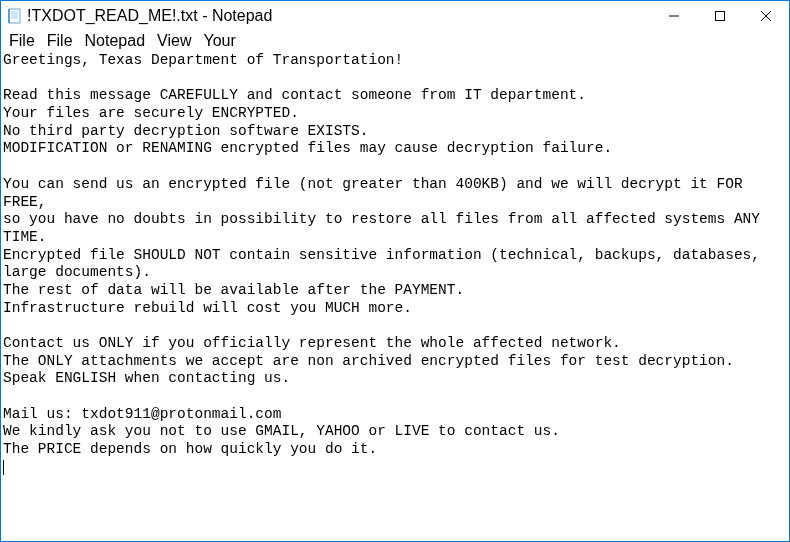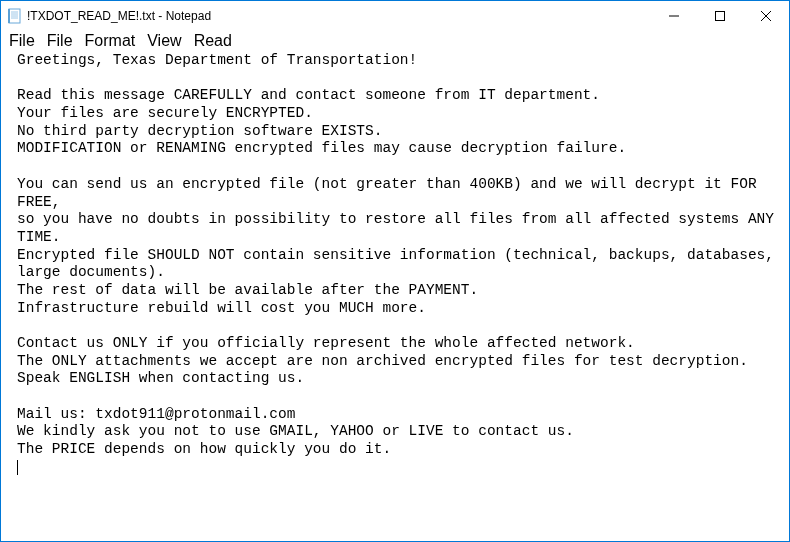"!TXDOT_READ_ME!.txt - Notepad" .title-text { font-size: 12px -> 16px }
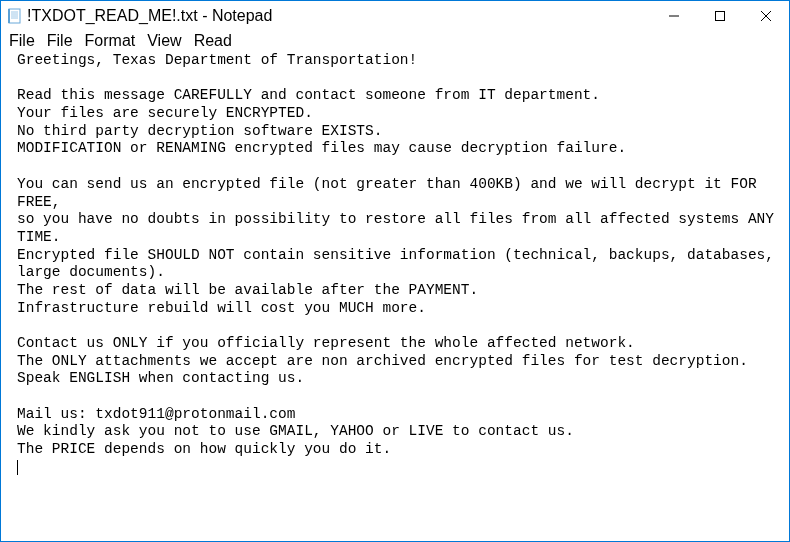"Format" span.menu-item { text: Format -> Notepad }
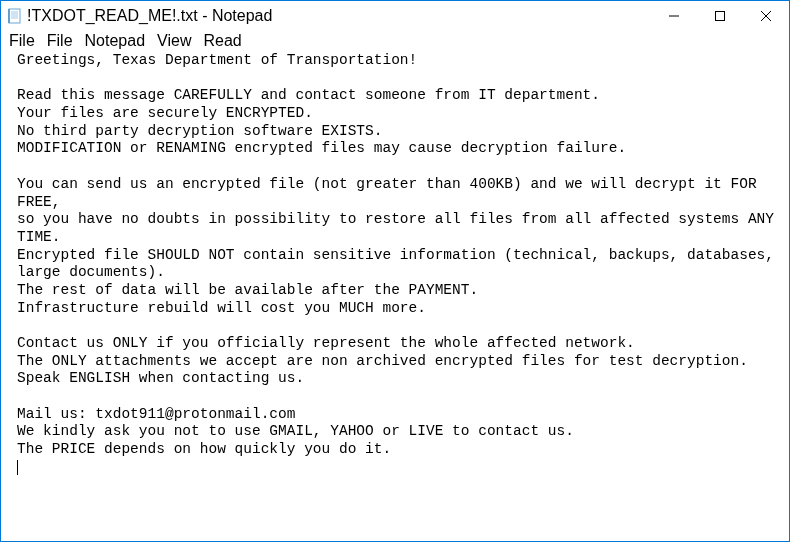"Read" span.menu-item { text: Read -> Your }
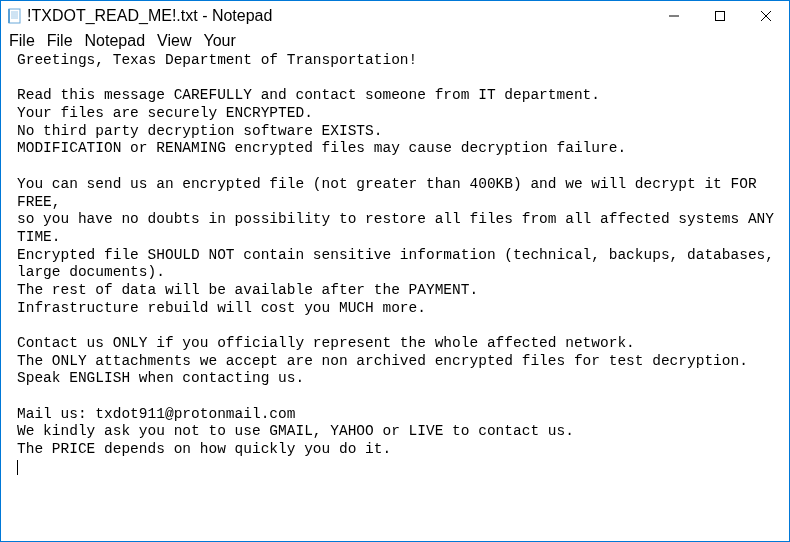"Greetings, Texas Department of" .text-area { padding: 2px 4px 2px 16px -> 2px 4px 2px 2px }
